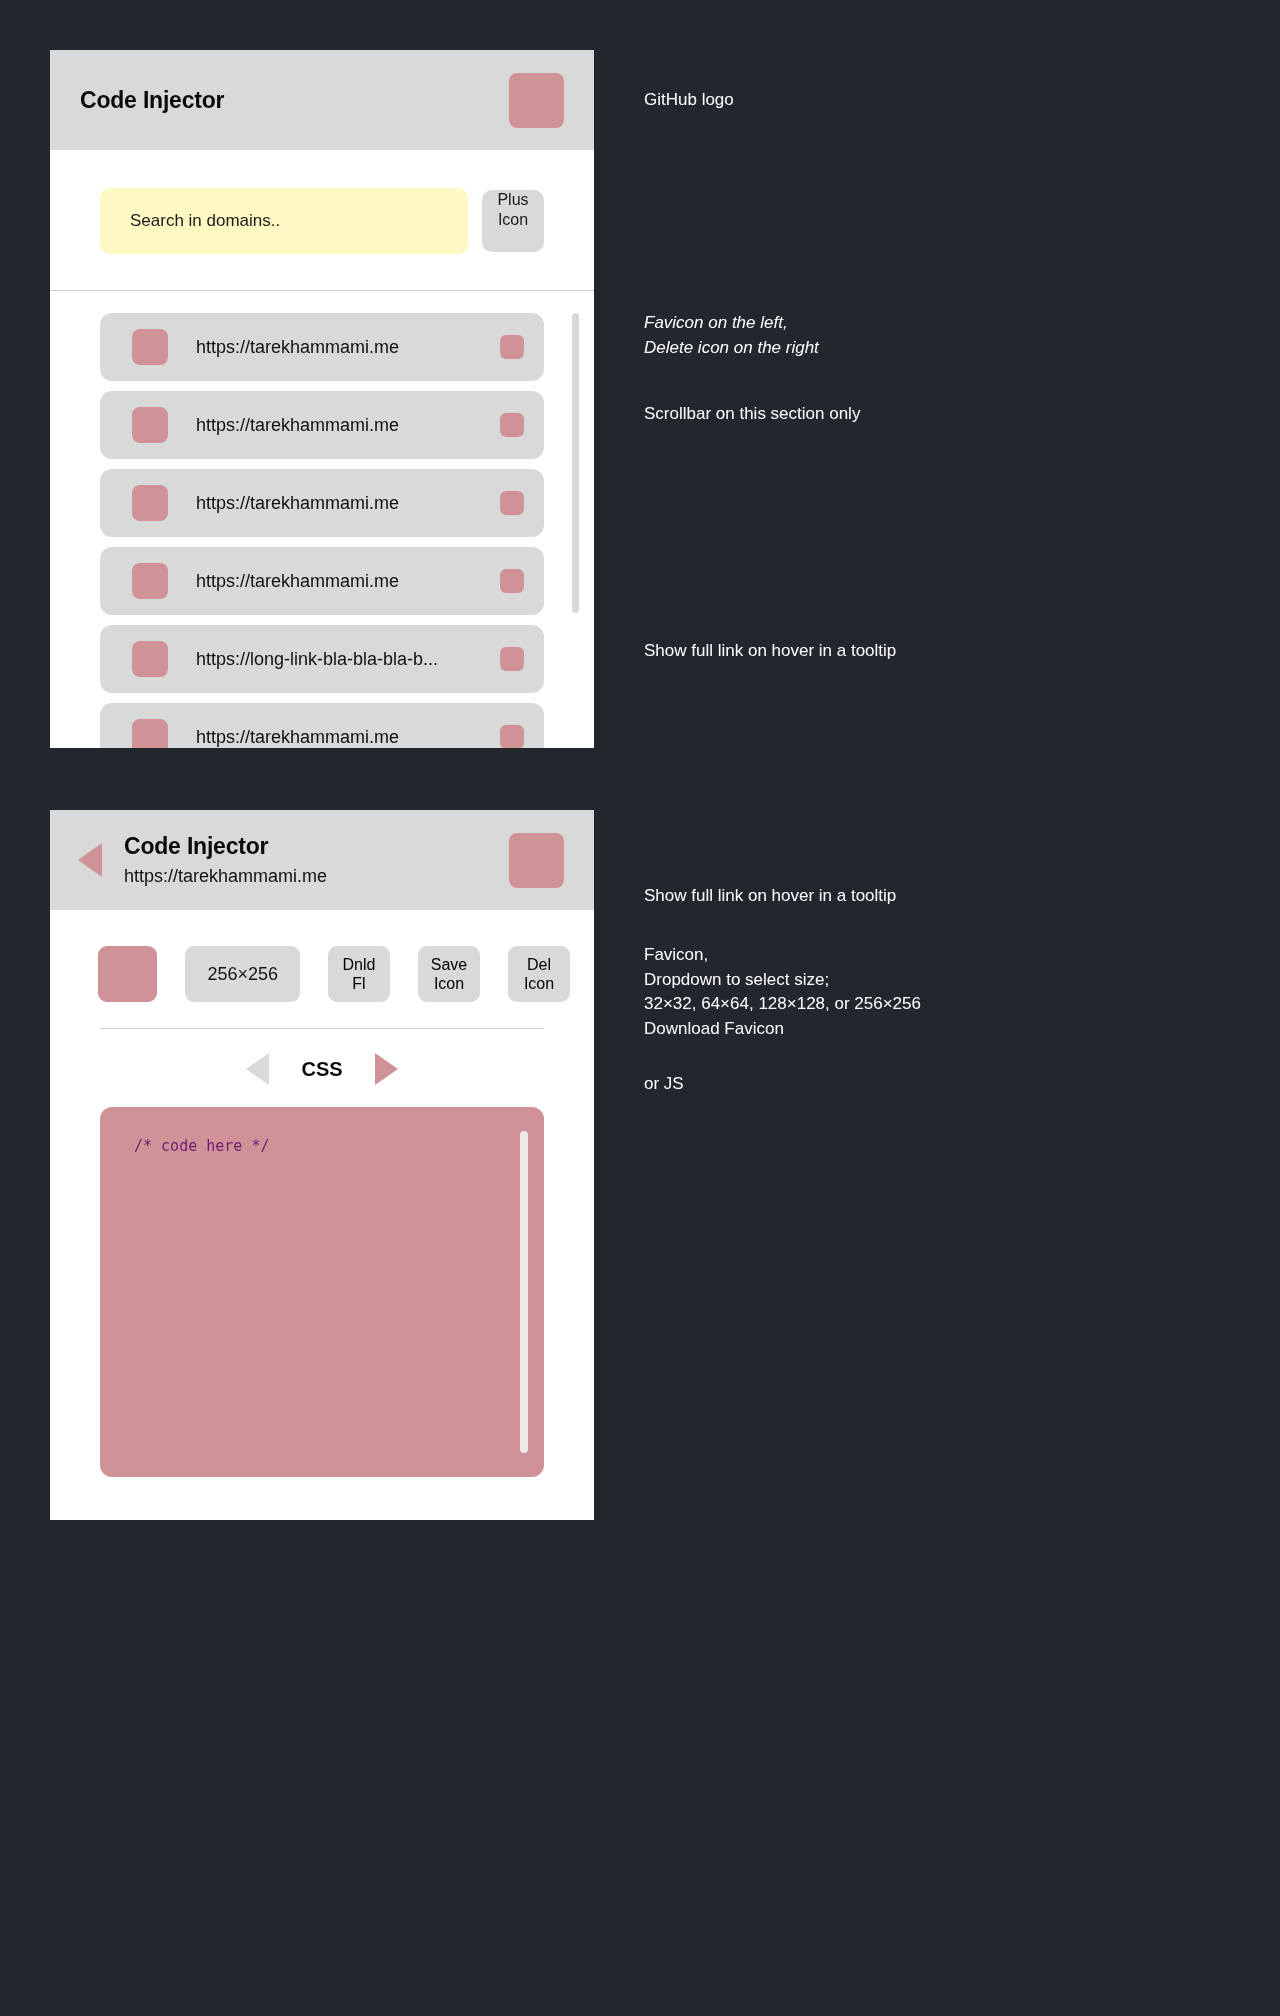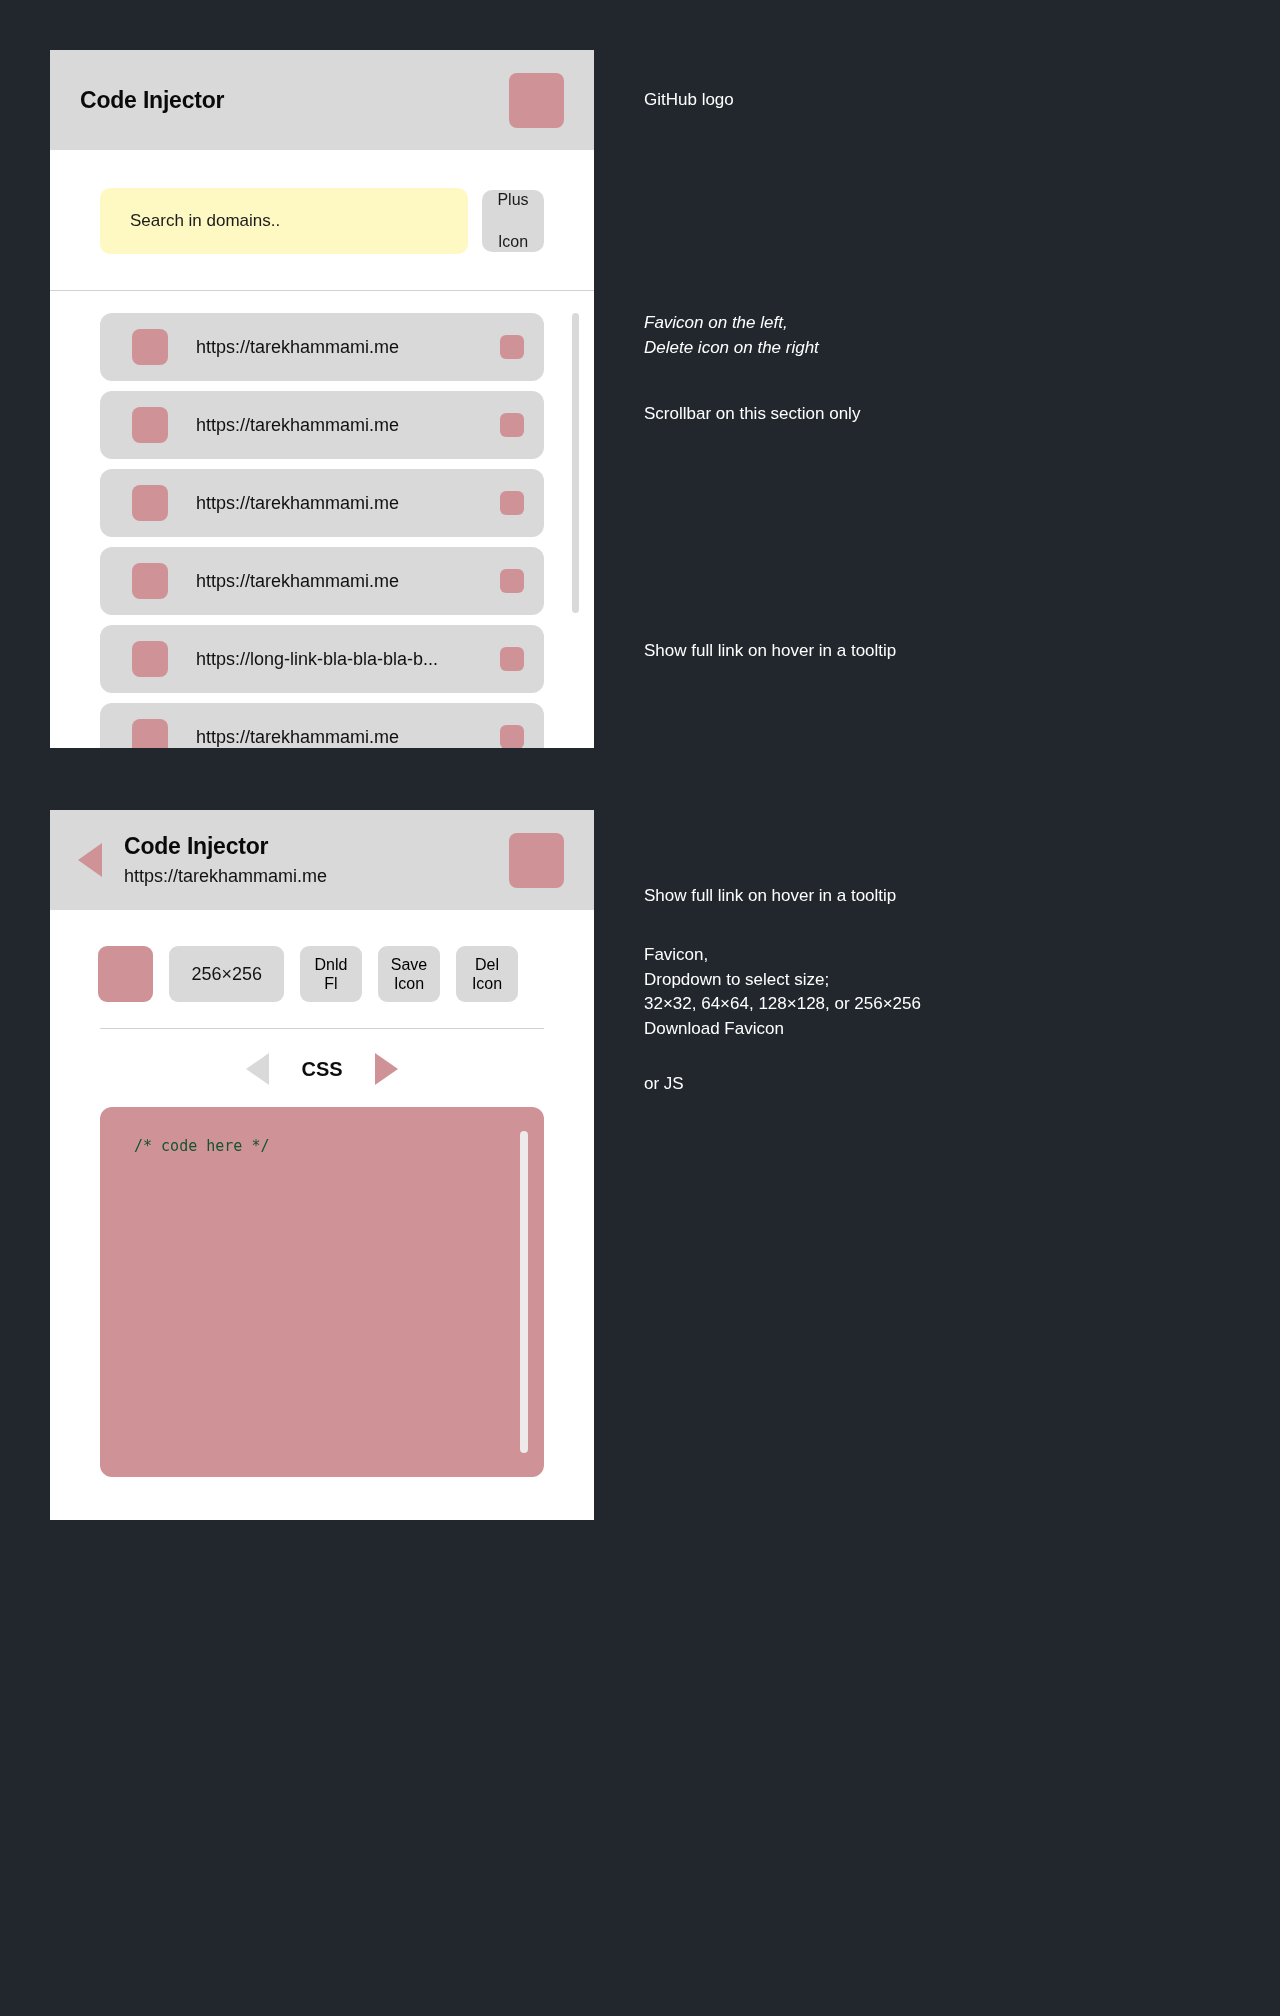"Plus" .plus-btn { justify-content: space-between -> flex-start }
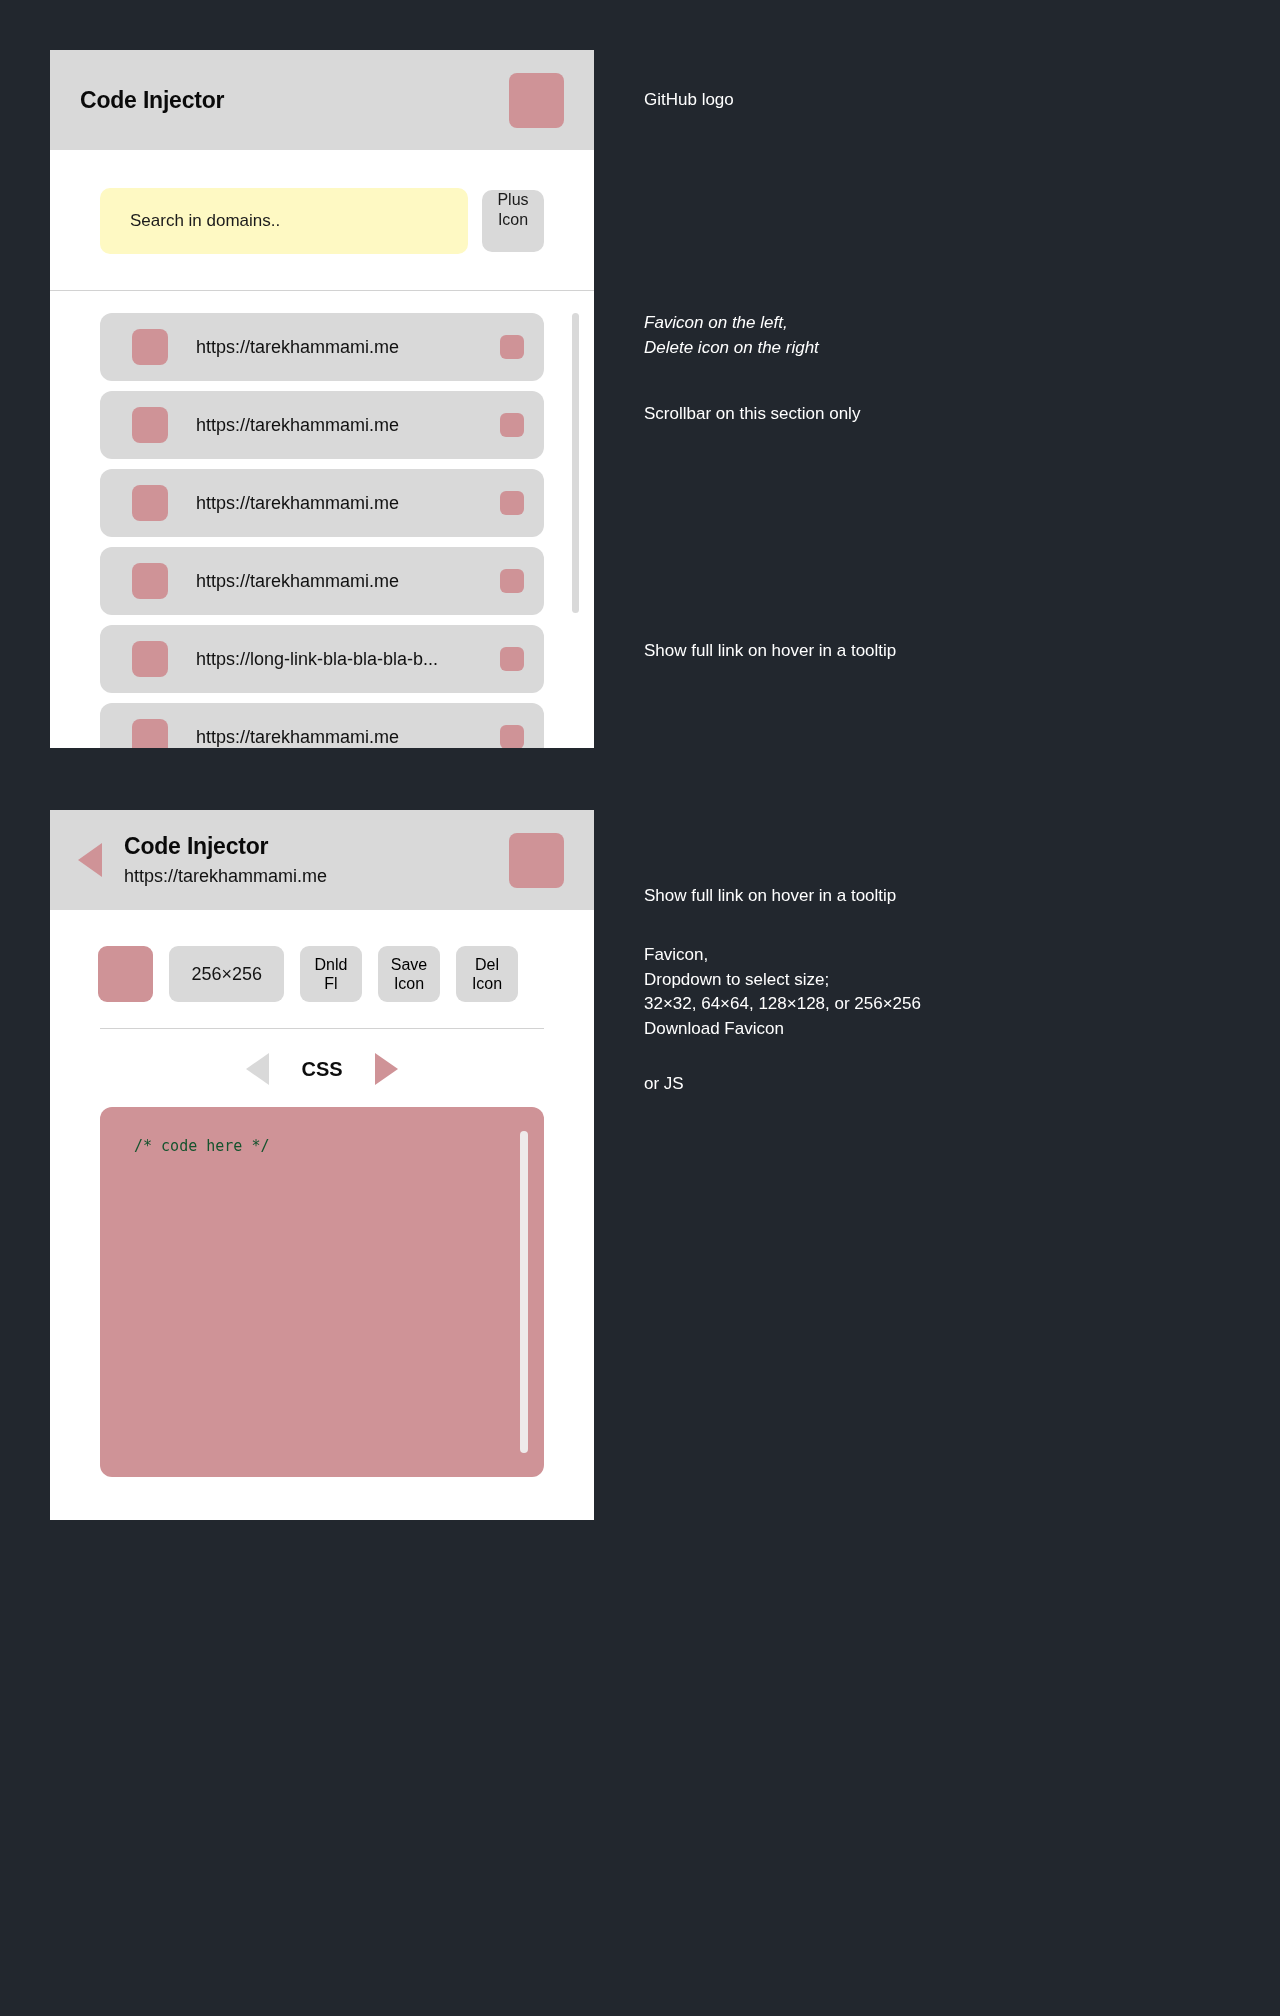"256×256" .toolbar { gap: 16px -> 28px; padding: 36px 76px 0 48px -> 36px 24px 0 48px }
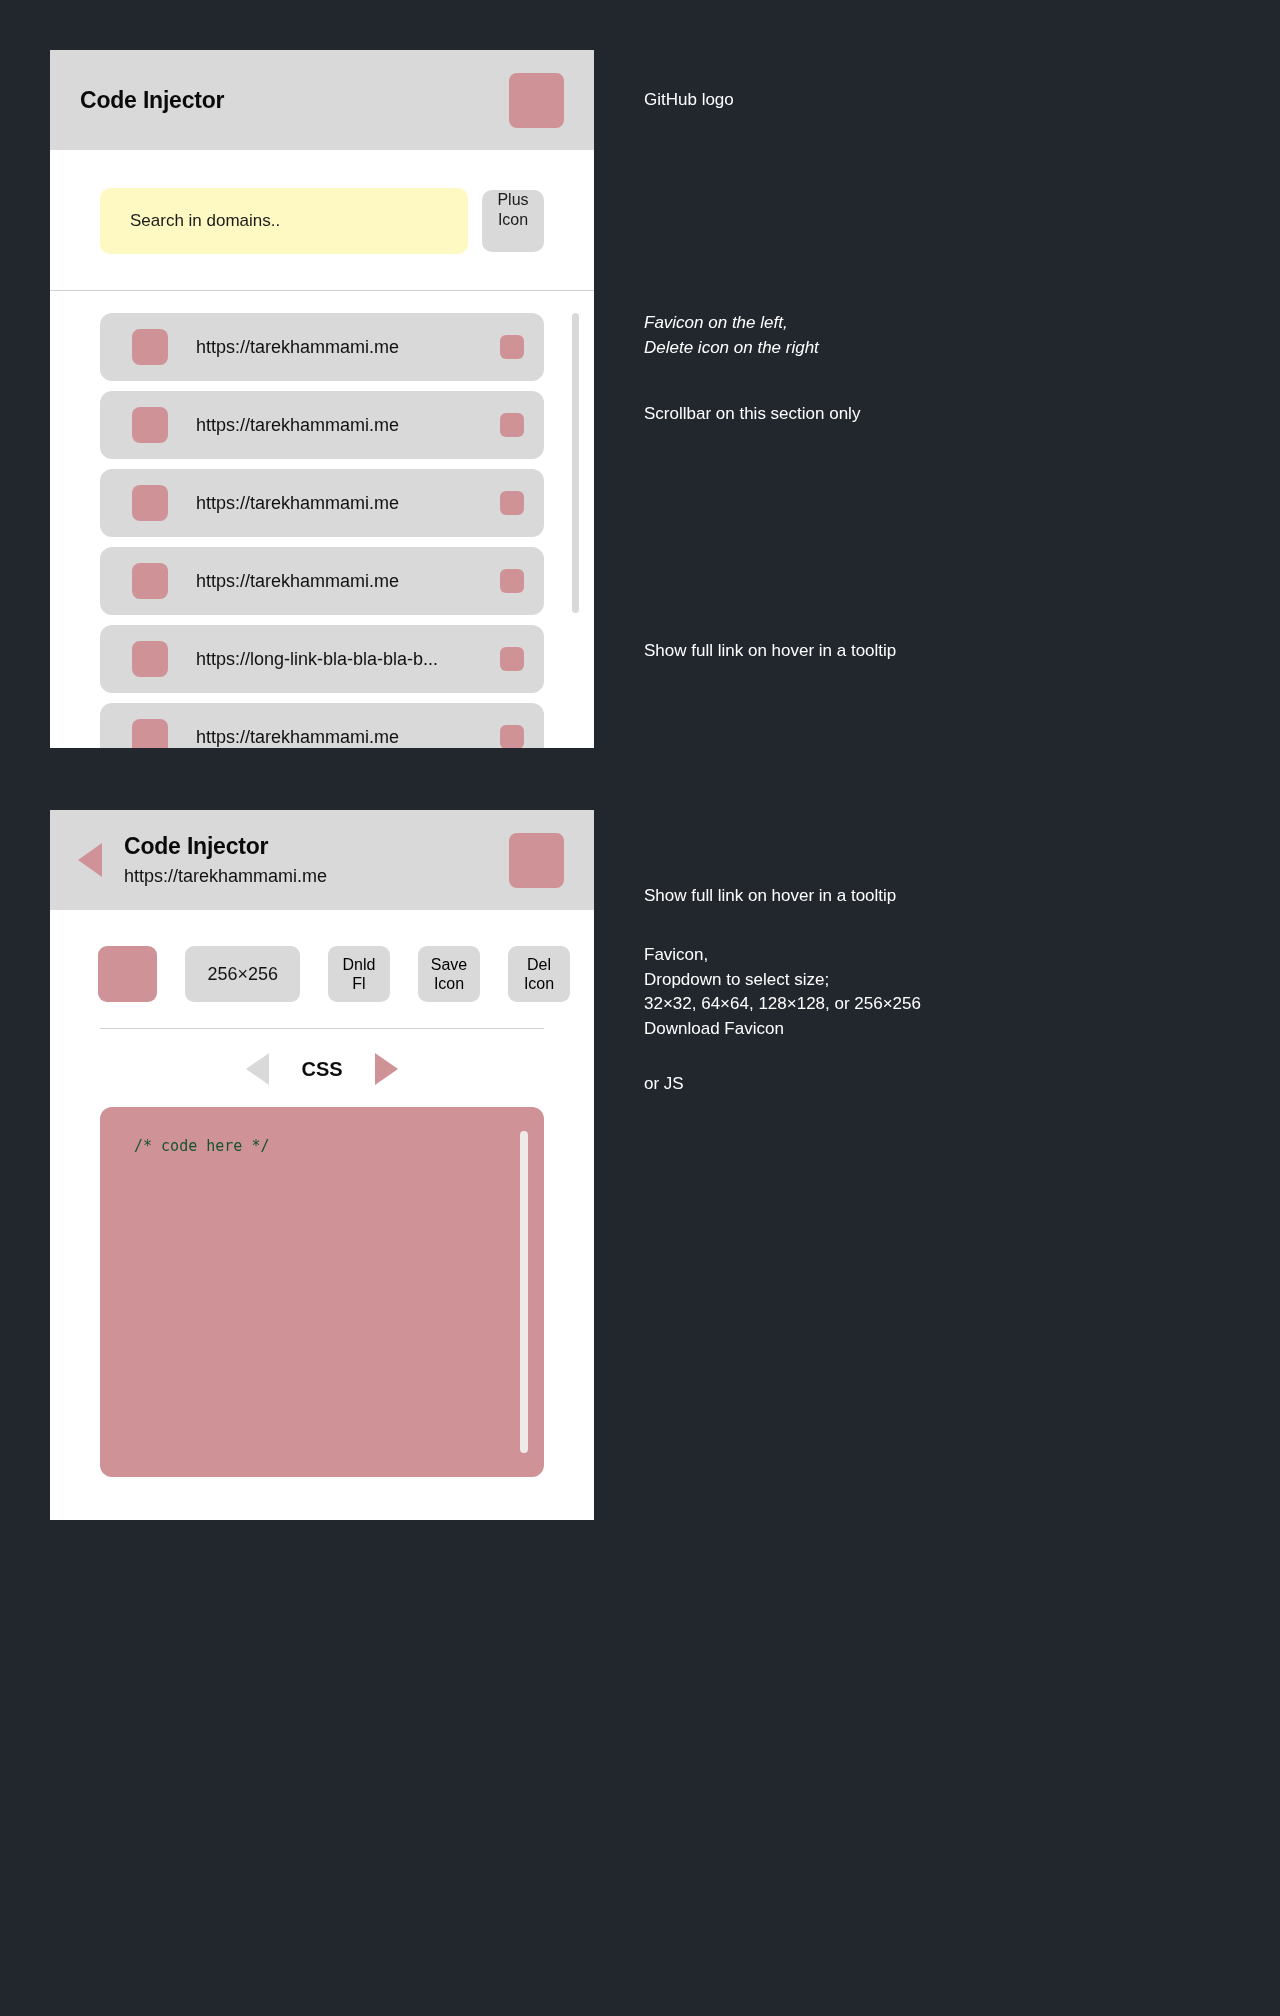"/* code here */" .code-text { color: #14532d -> #701a75 }
